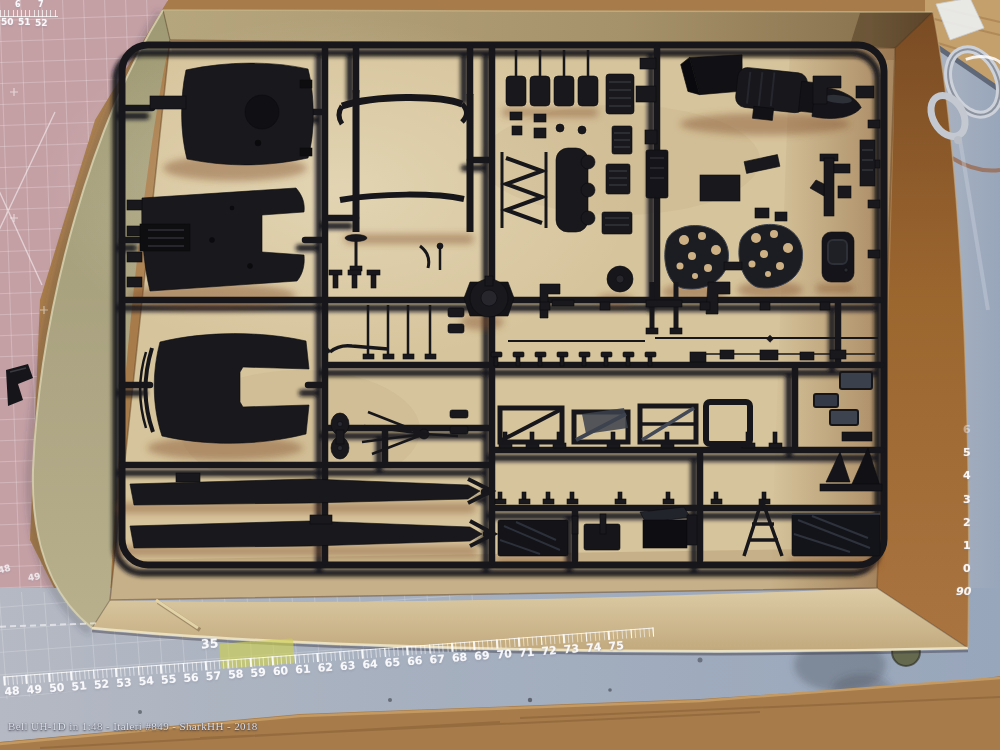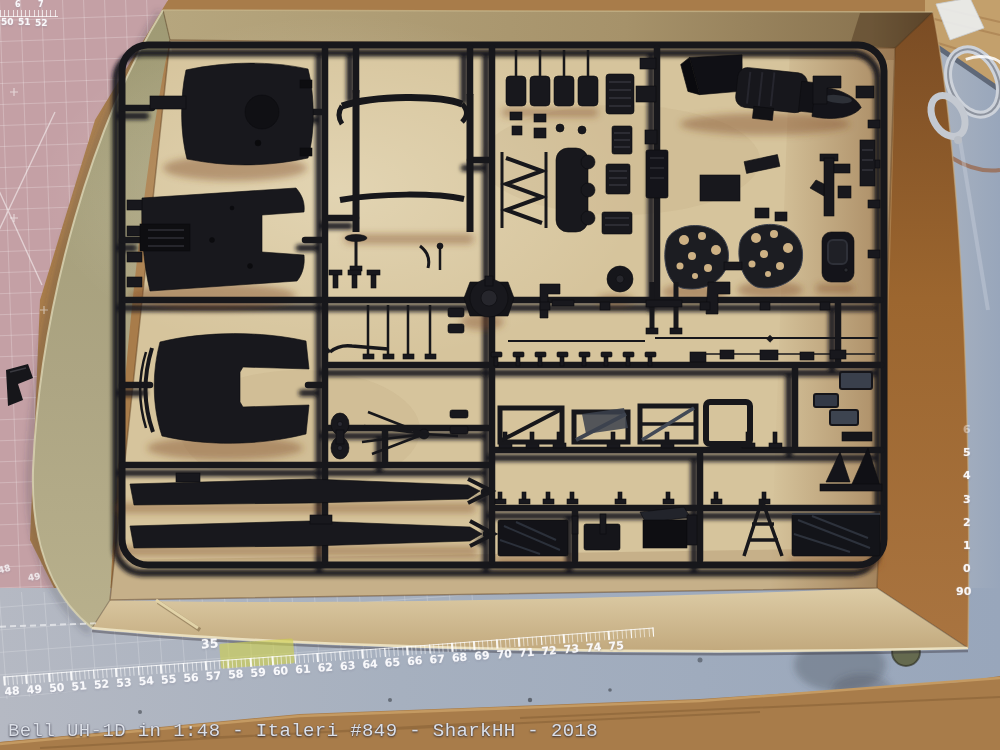"90" .right-ruler span:last-child { font-style: none -> italic }
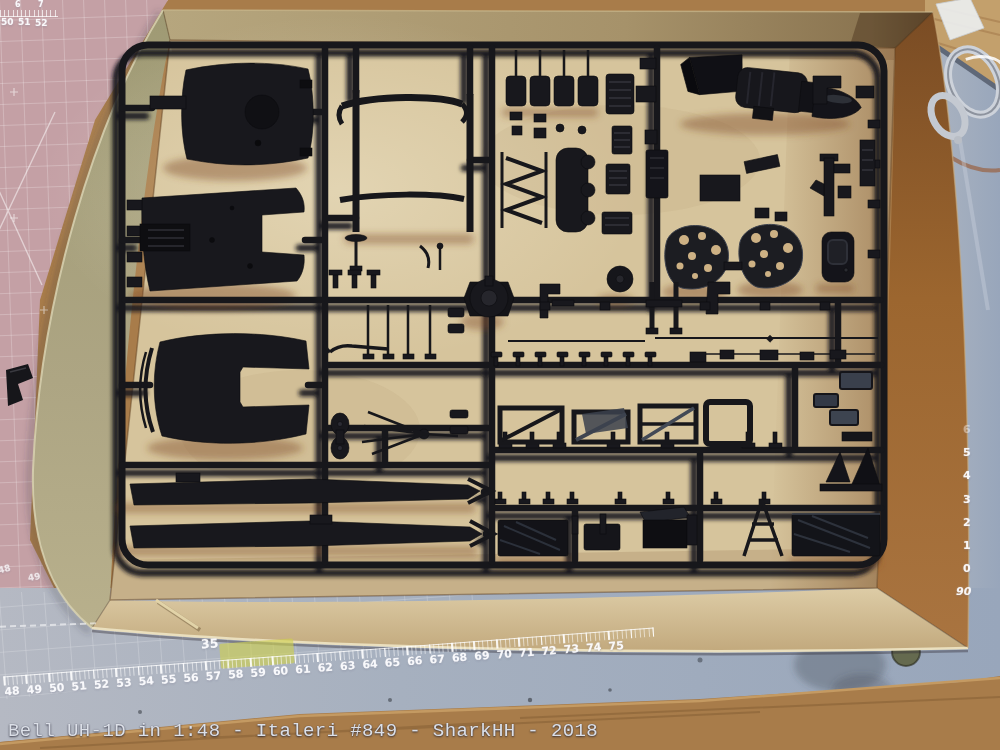"Bell UH-1D in 1:48 -" .caption { font-family: Liberation Mono, monospace -> Liberation Serif, serif; font-size: 19px -> 11px }
